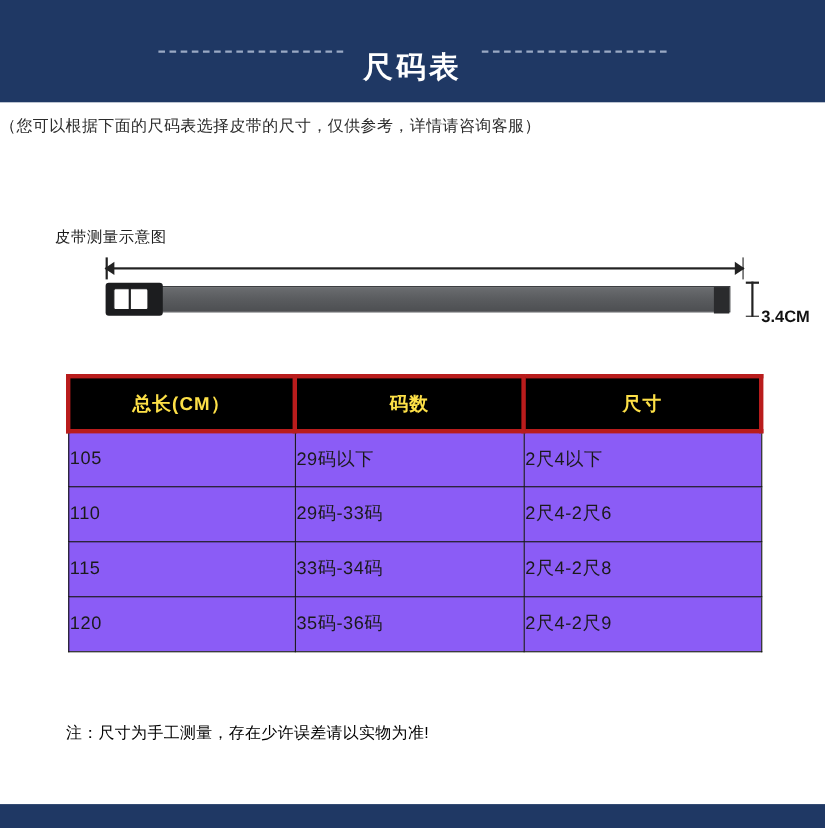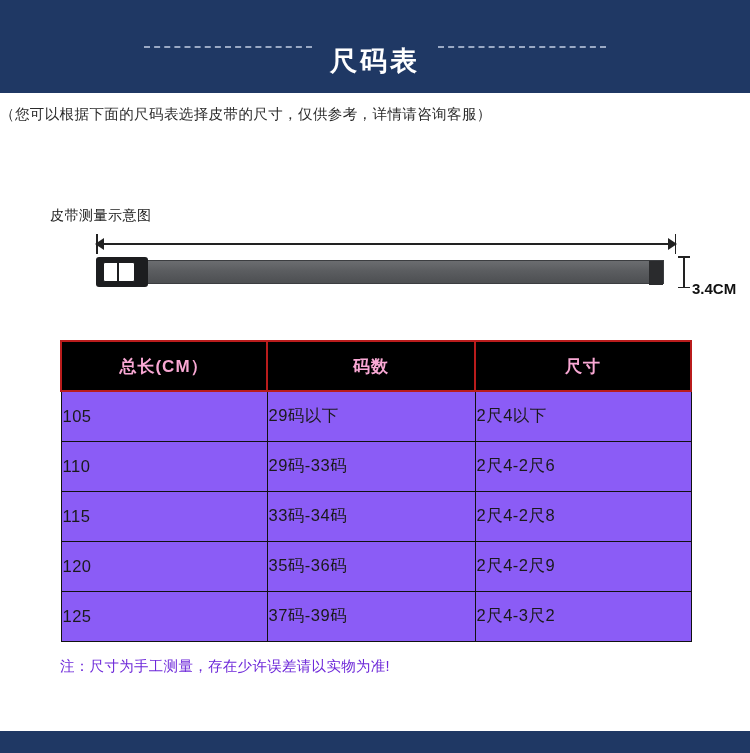"总长(CM）" thead th { border: 2px solid #b91c1c -> 4px solid #b91c1c; color: #f9a8d4 -> #fde047 }
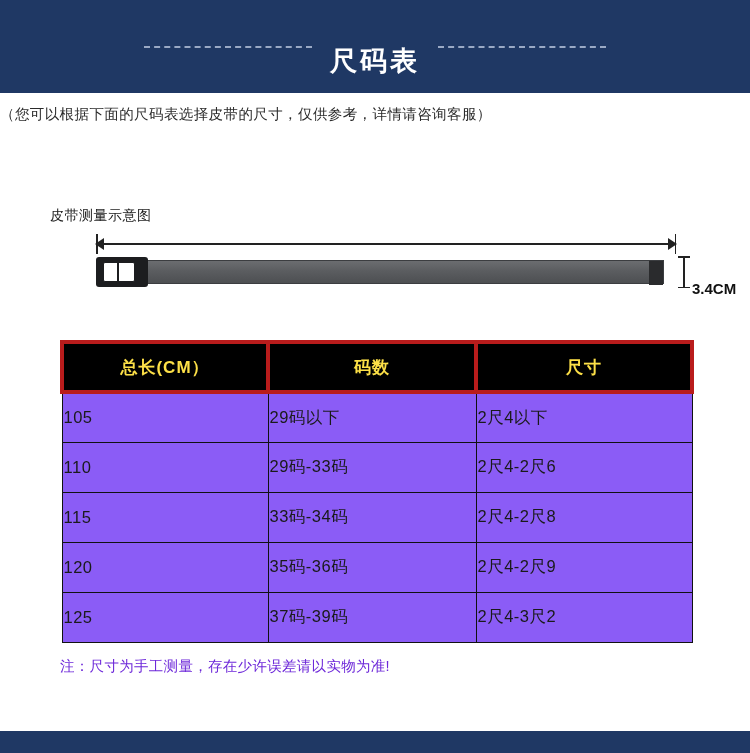"125" tr { html: <tr> <td>125</td> <td>37码-39码</td> <td>2尺4-3尺2</td> </tr> -> none }
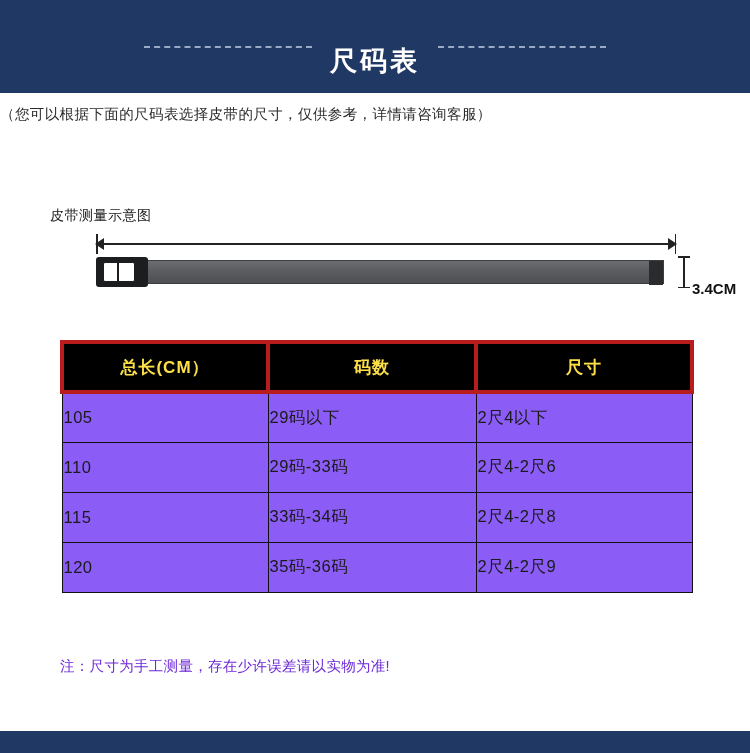"注：尺寸为手工测量，存在少许误差请以实物为准!" .footnote { color: #6d28d9 -> #000000 }
